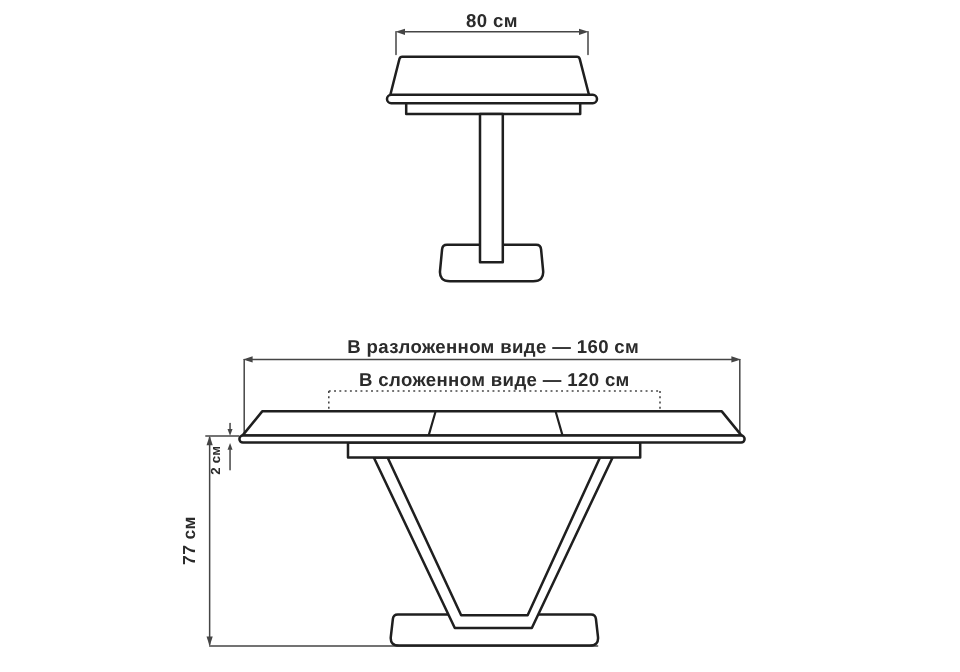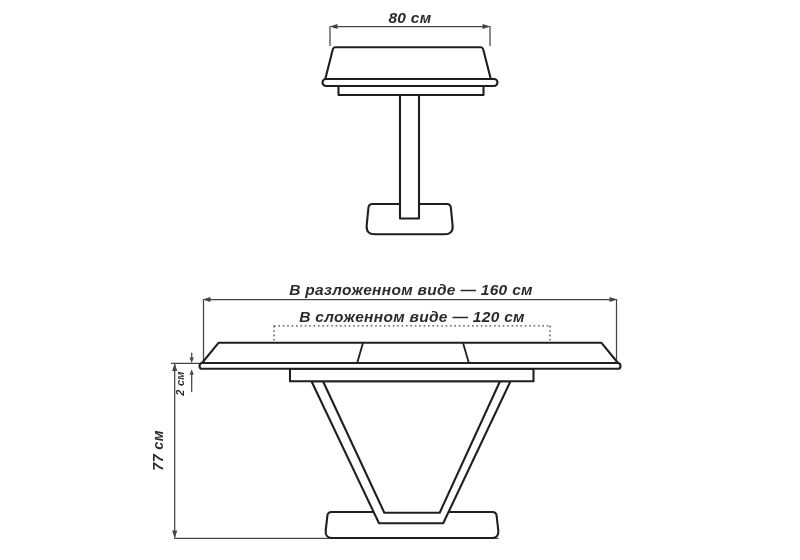"80 см" .stage { font-style: italic -> none }
